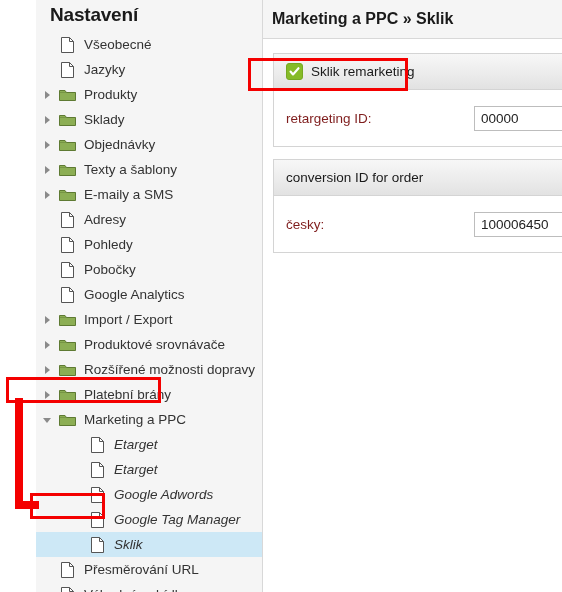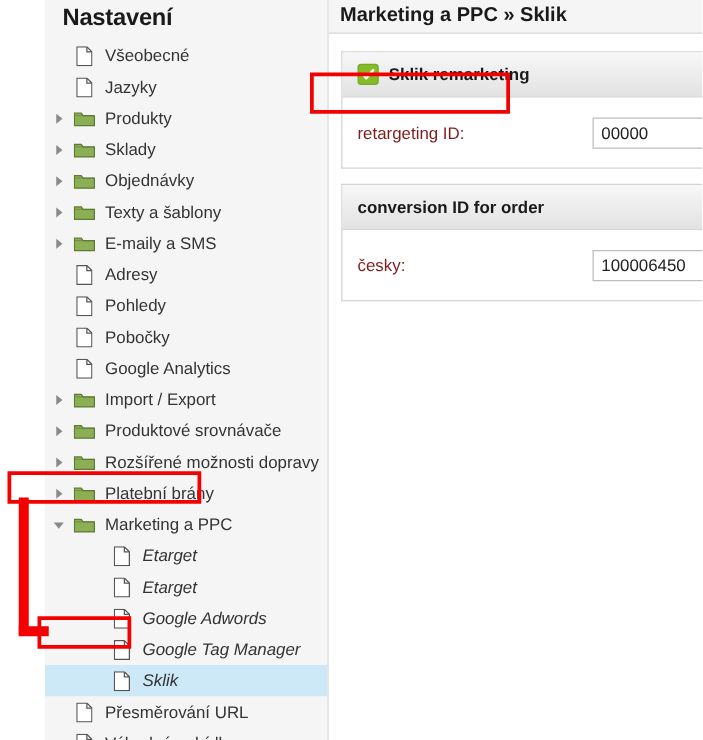"Marketing a PPC » Sklik" .main-header { height: 27px -> 39px }
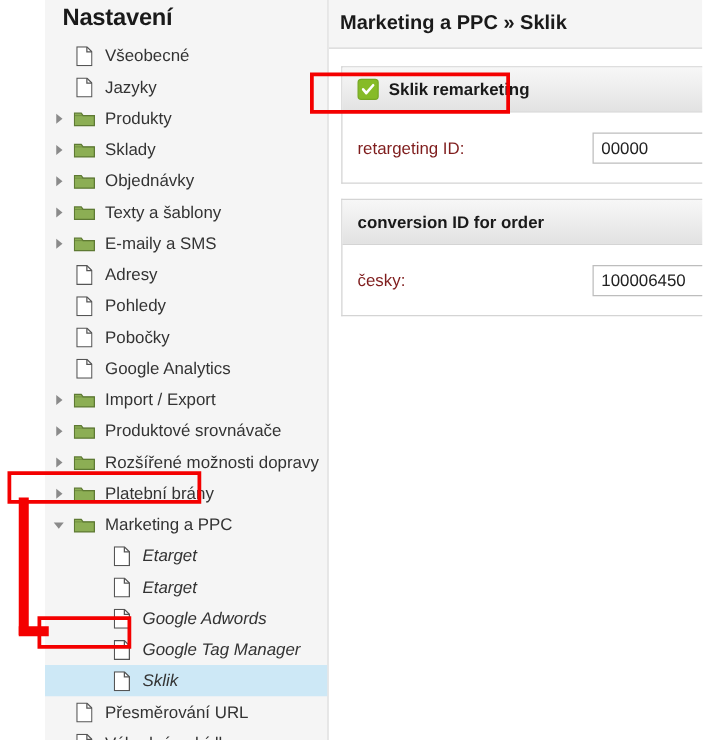"Sklik remarketing" .panel-head-title { font-weight: bold -> normal }
